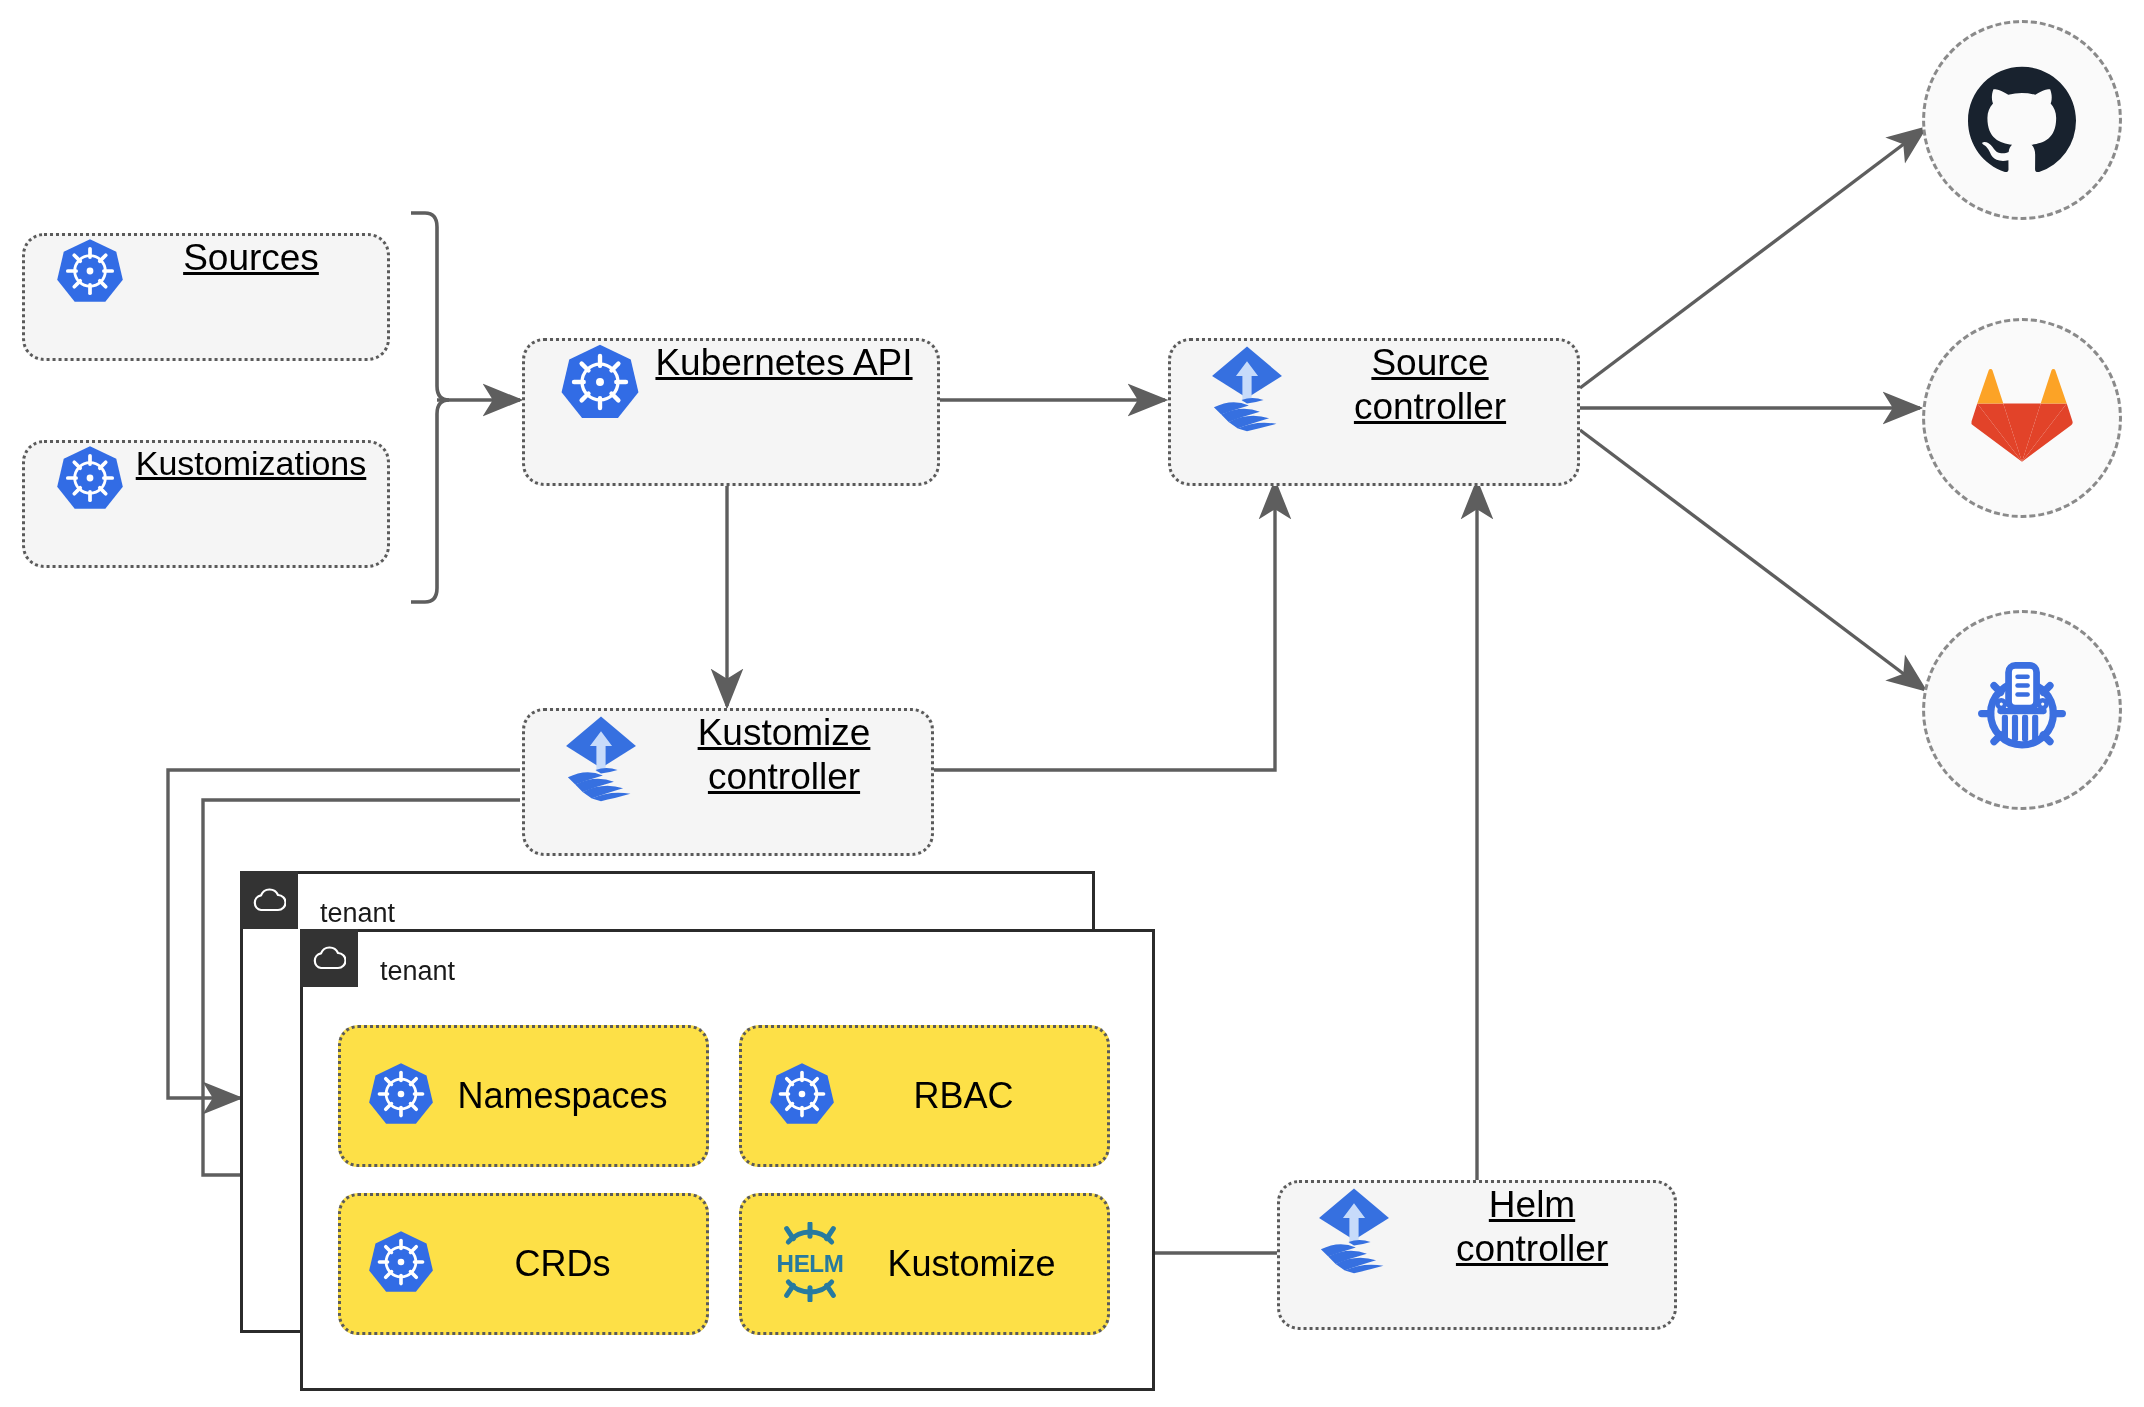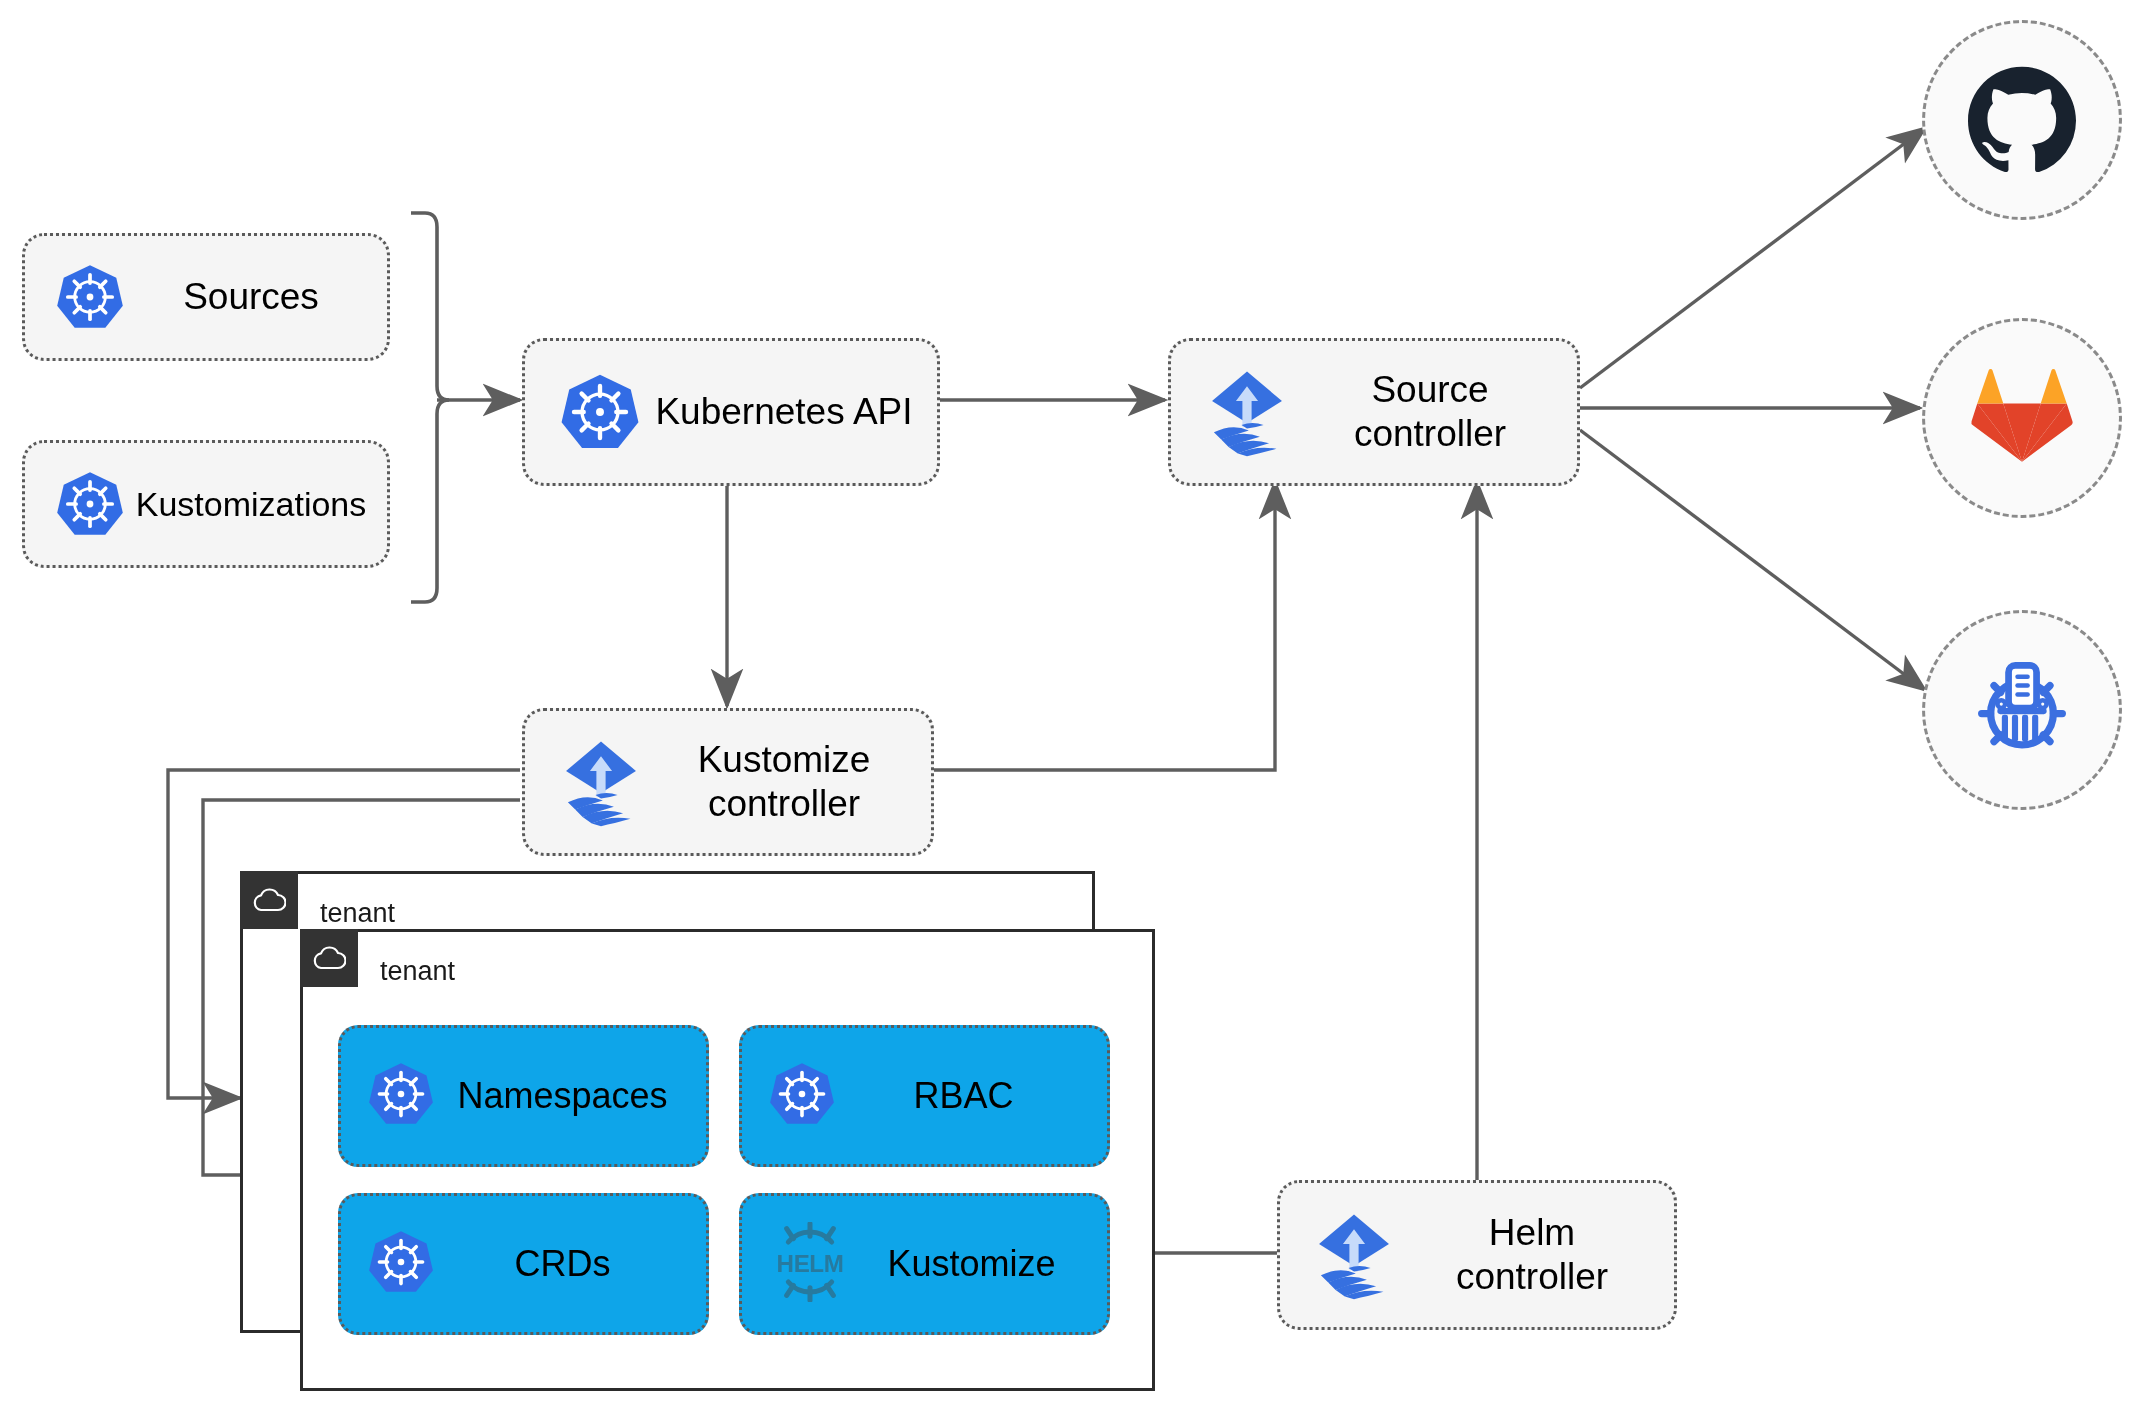"Sources" .node { align-items: center -> flex-start; text-decoration: none -> underline }
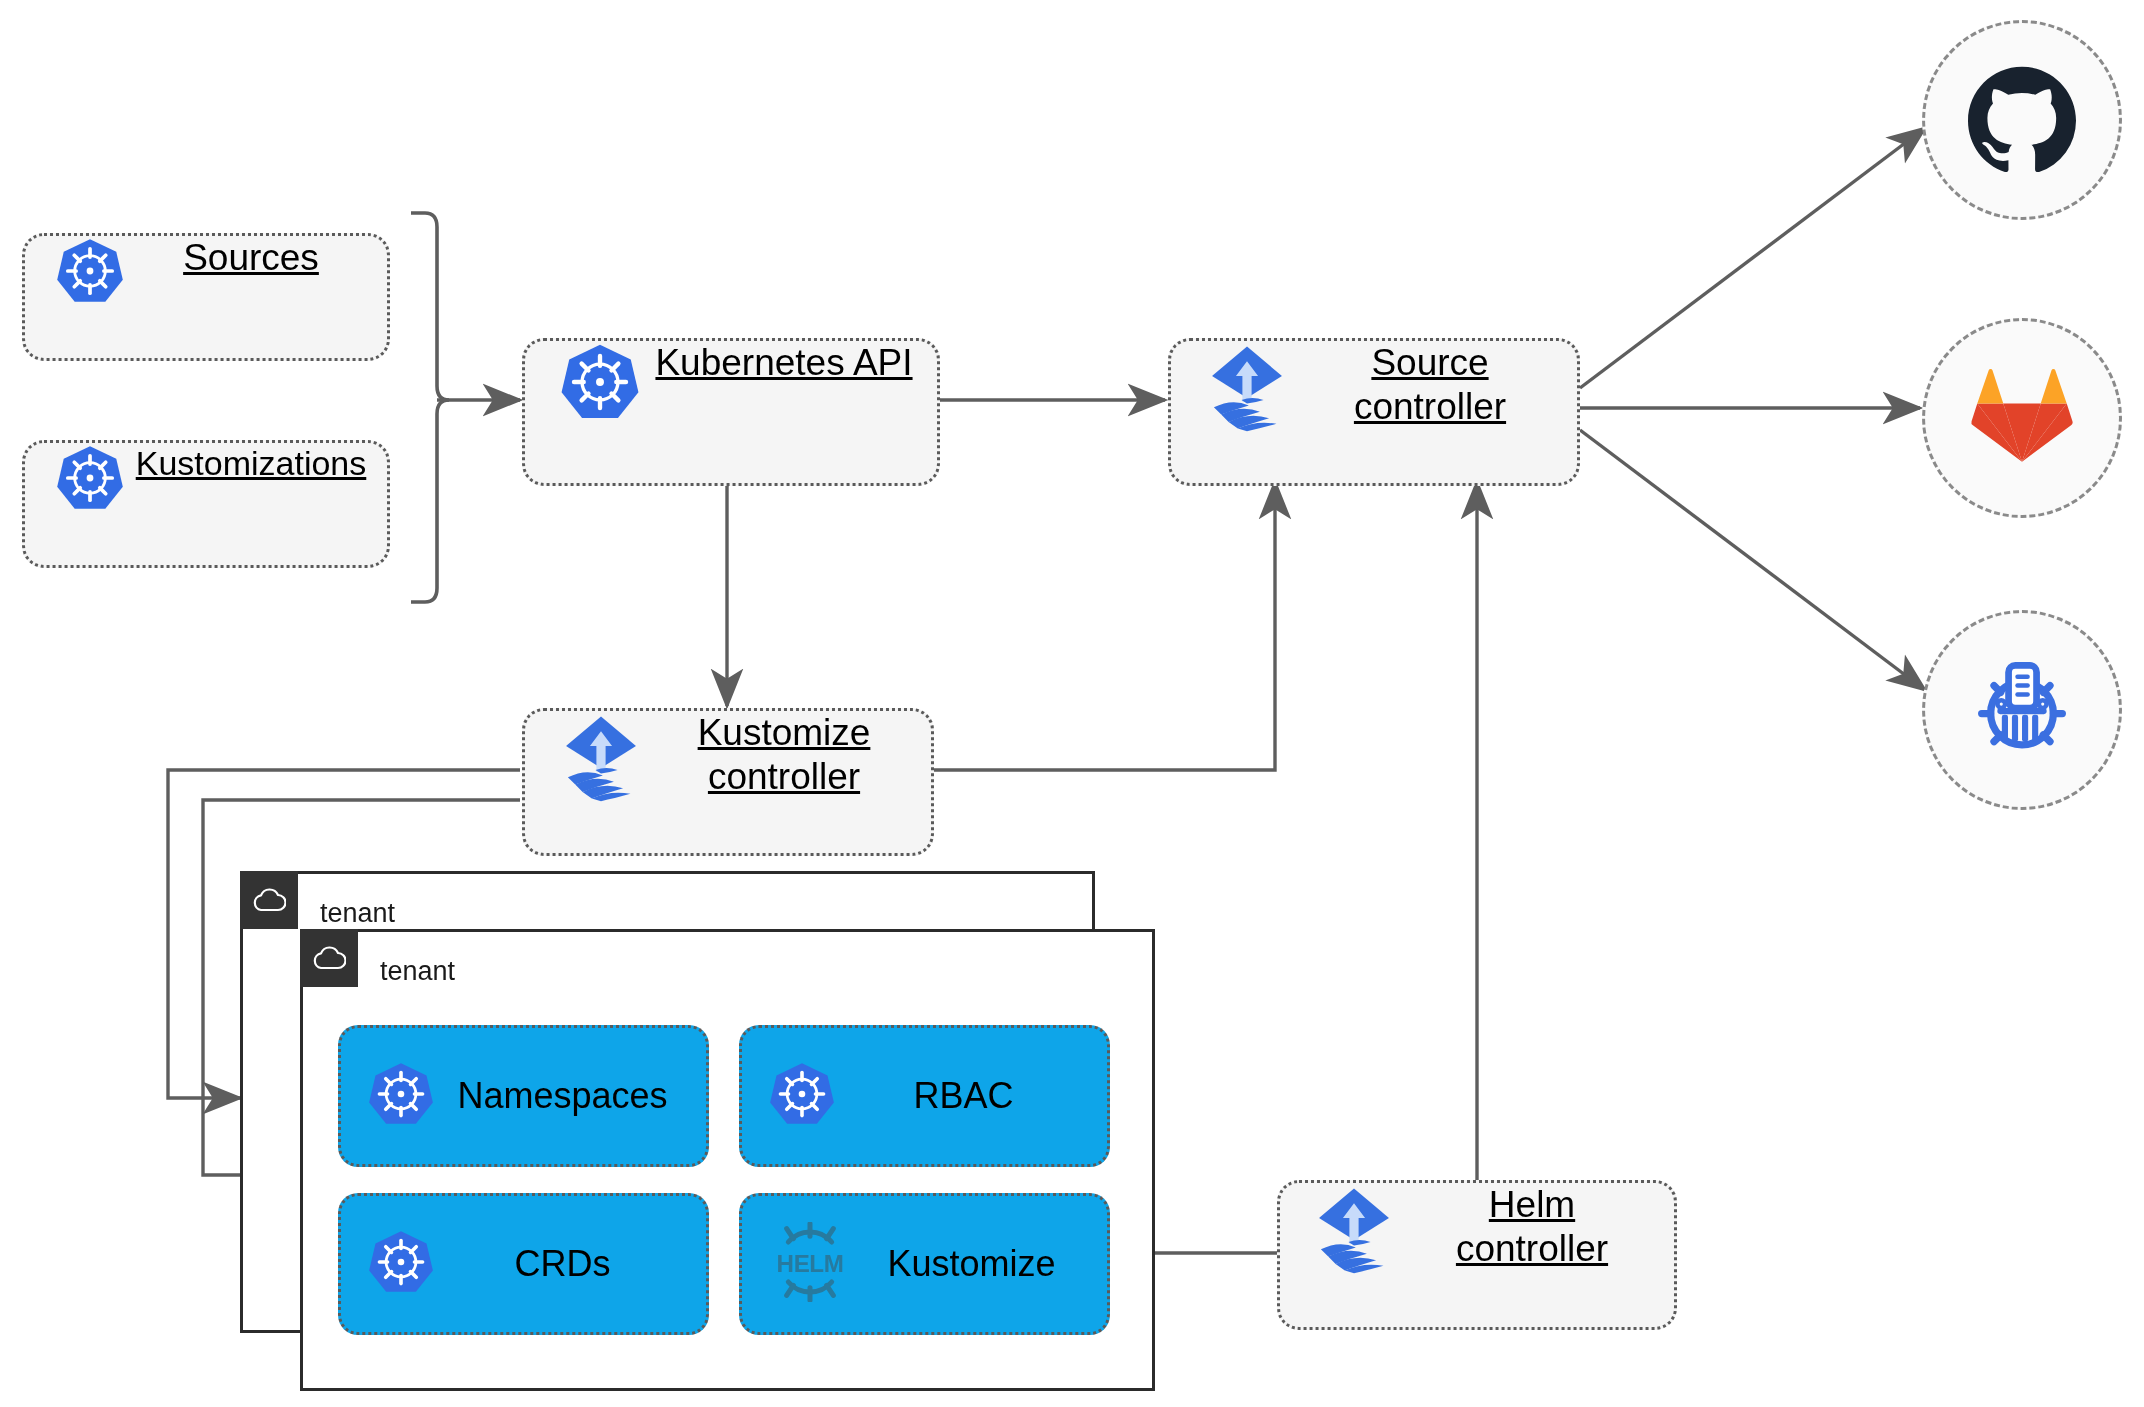"Namespaces" .cell { background: #0ea5e9 -> #fde047 }
